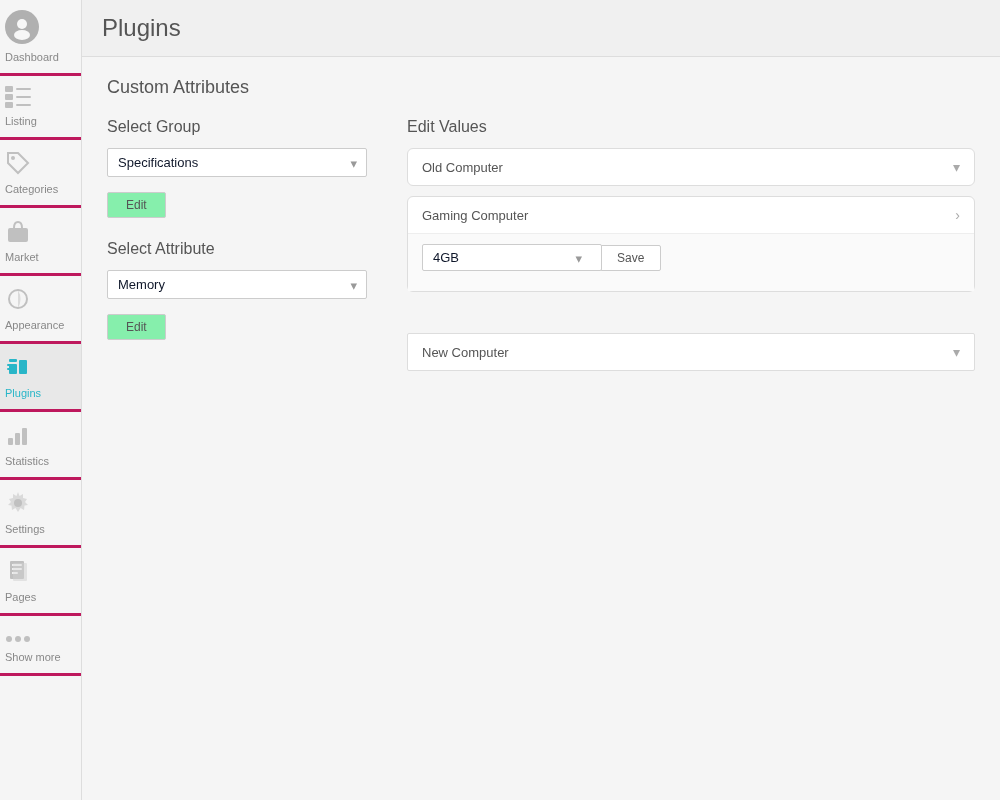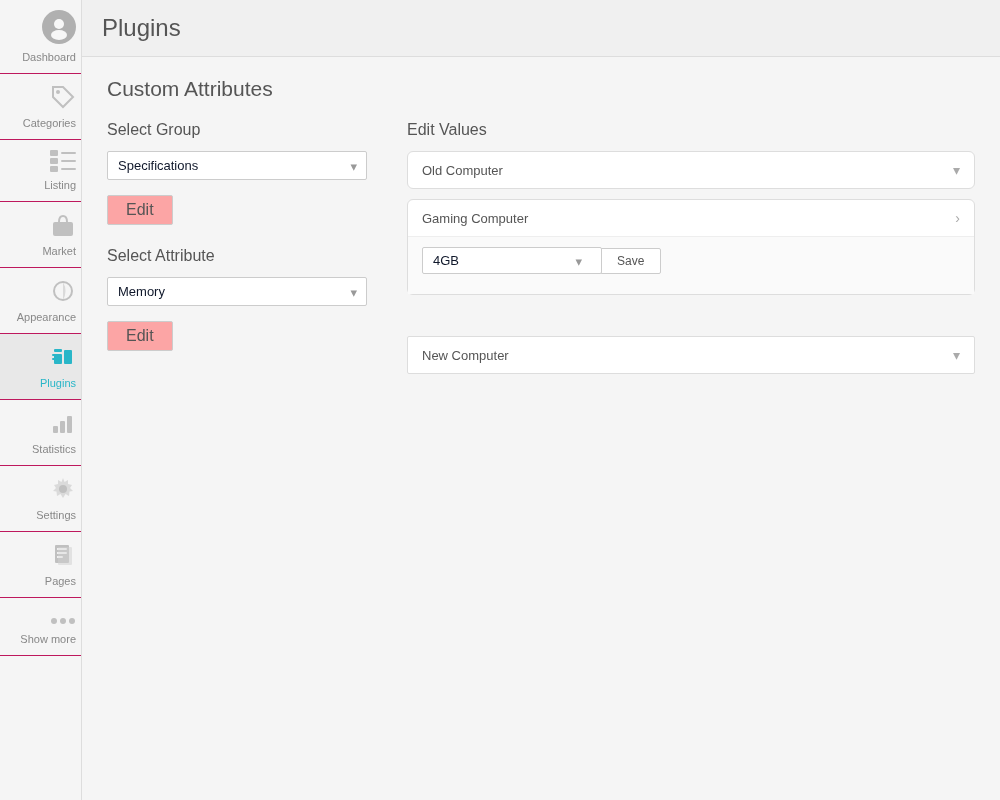"Dashboard" .sidebar-item { align-items: flex-end -> flex-start; border-bottom: 1px solid #be185d -> 3px solid #be185d }
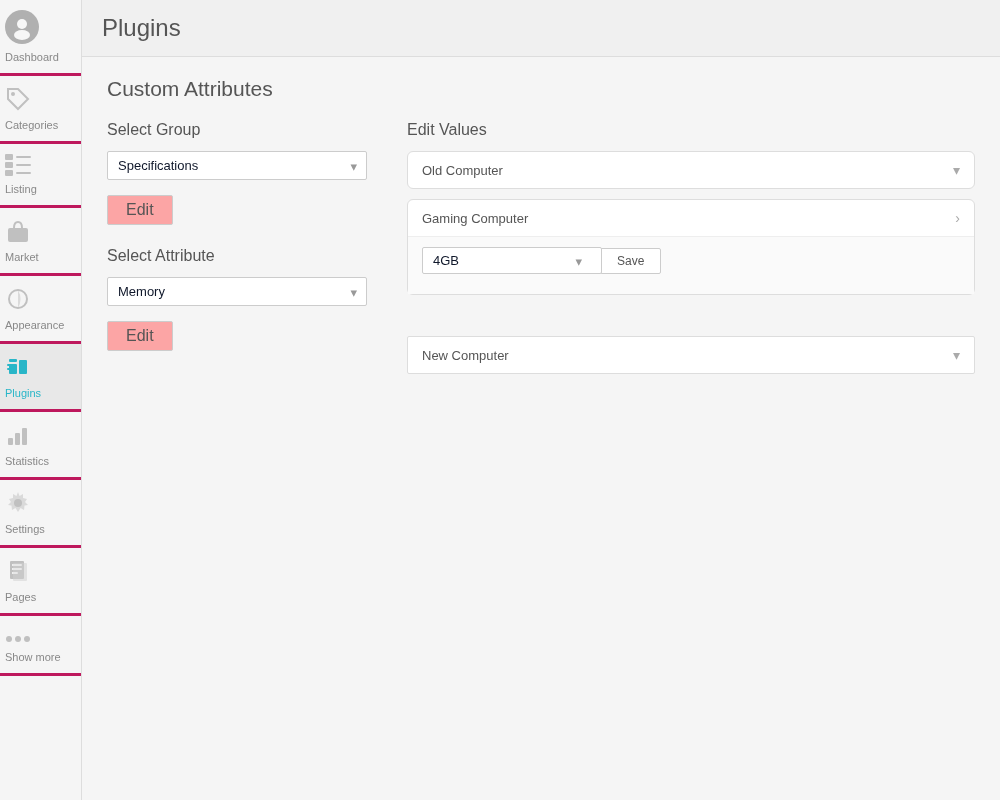"Custom Attributes" .section-title { font-size: 21px -> 18px }
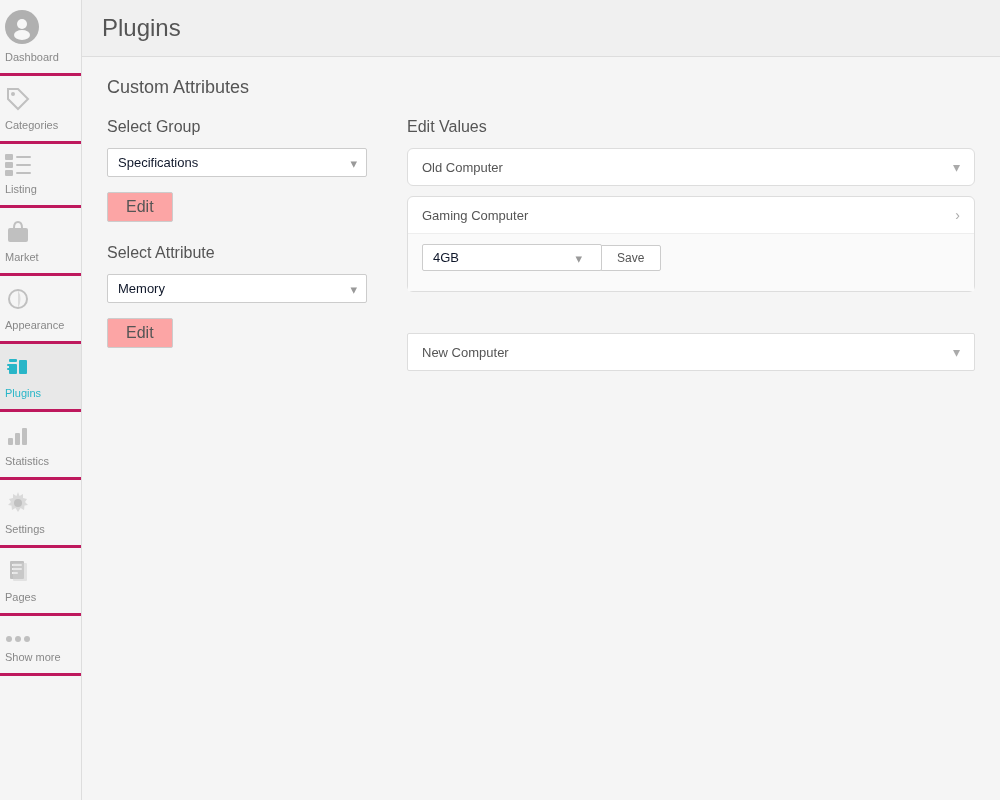"Categories" div.sidebar-item { order: before "Listing" -> after "Listing" }
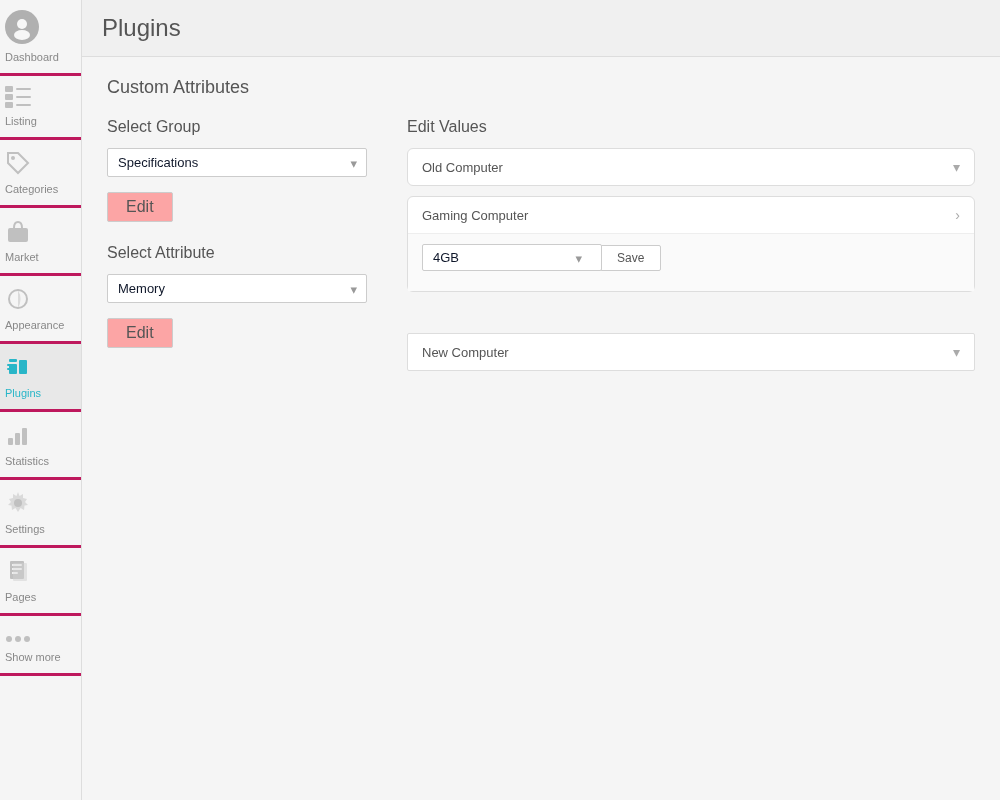"Edit" .edit-btn { background: #fca5a5 -> #86efac; font-size: 16px -> 12px }
